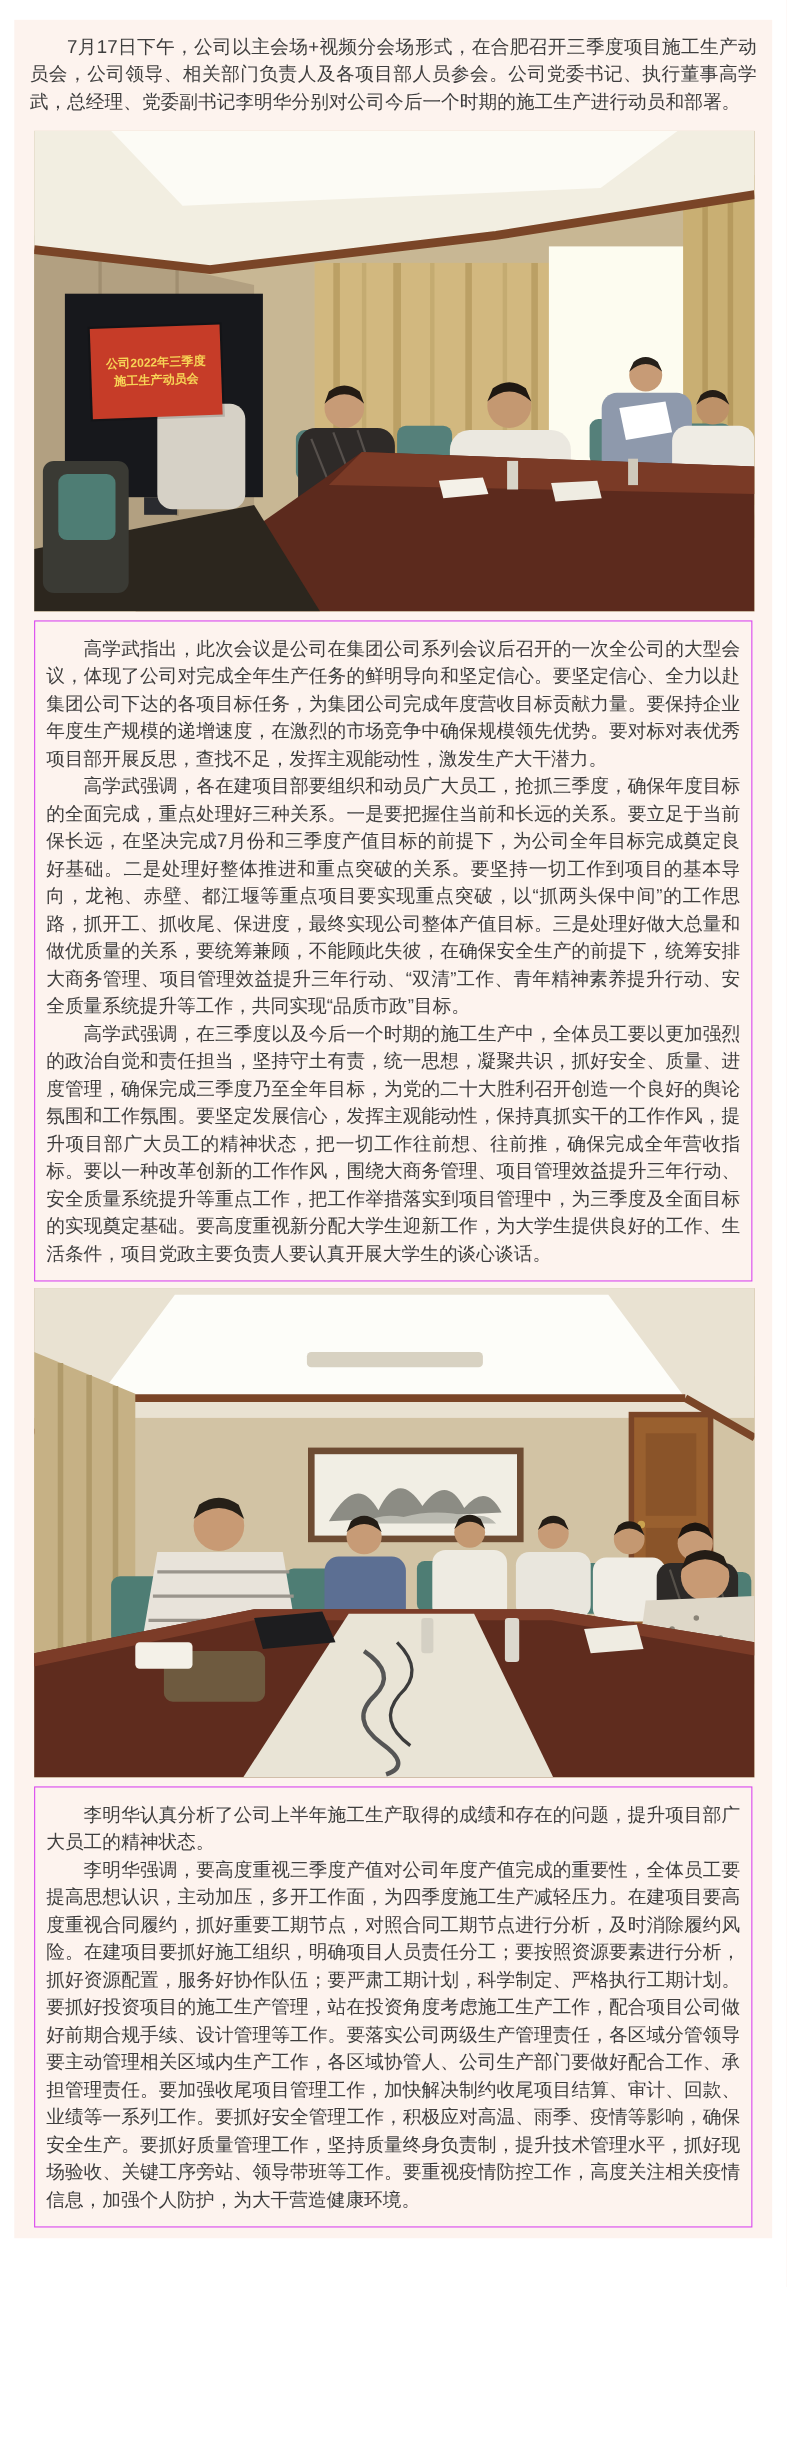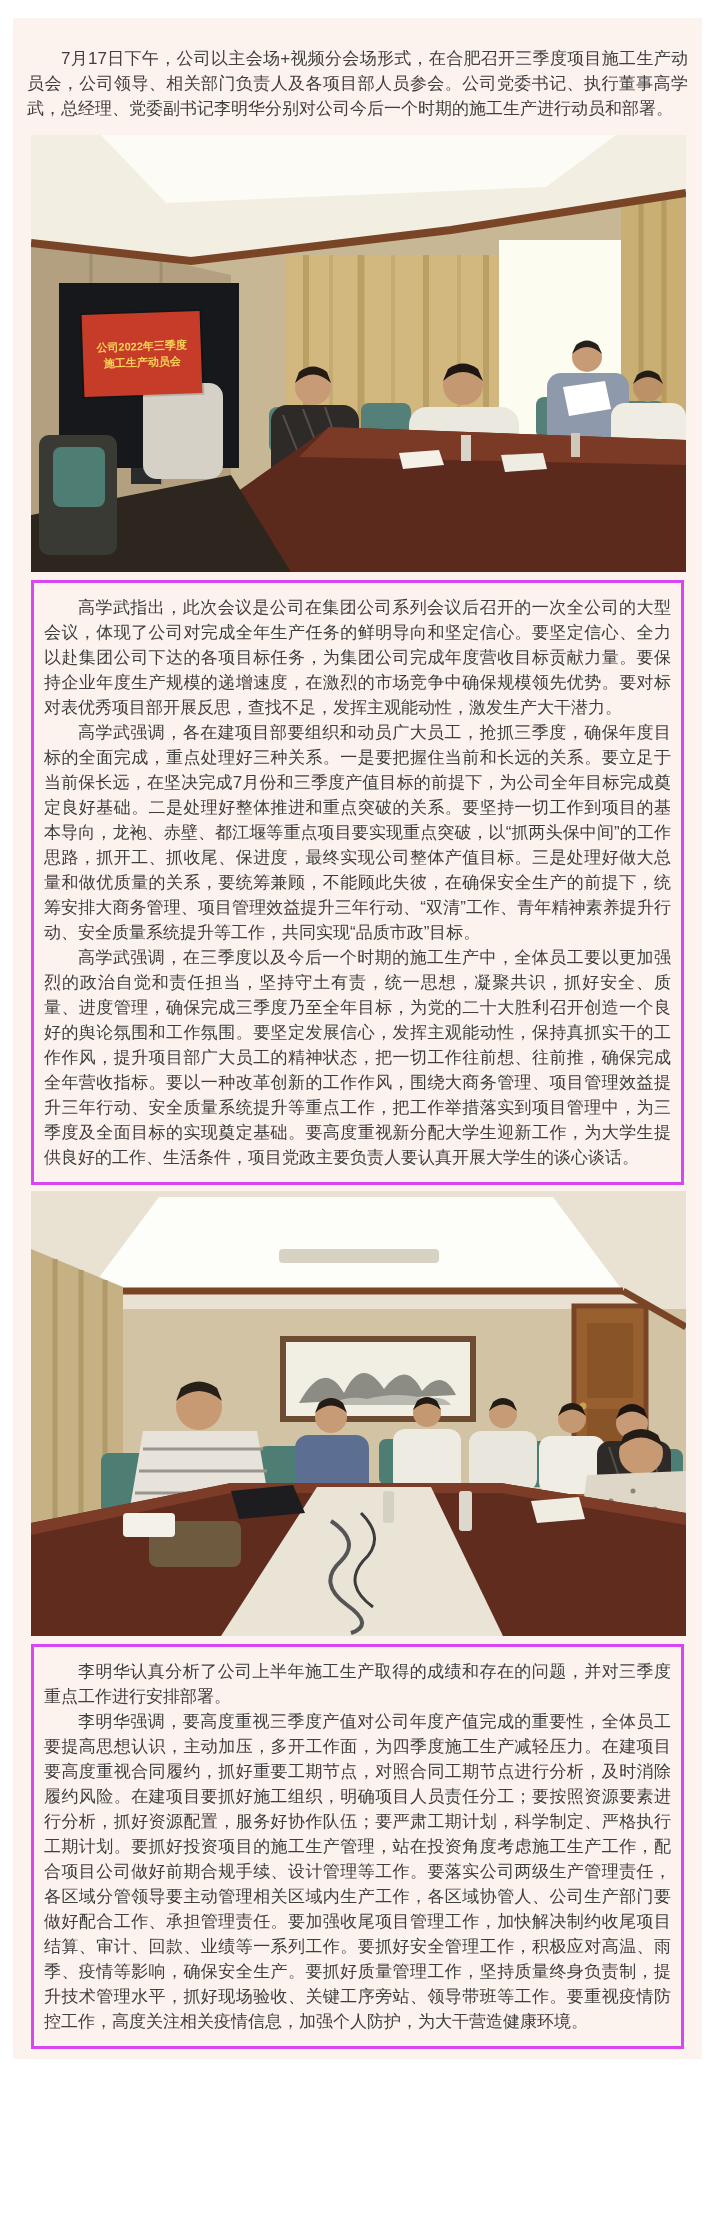"7月17日下午，公司以主会场+视频分会场形式，在合肥召开三季度项目施工生产动员会" p.para { margin: 16px 6px 14px 6px -> 0 6px 14px 6px }
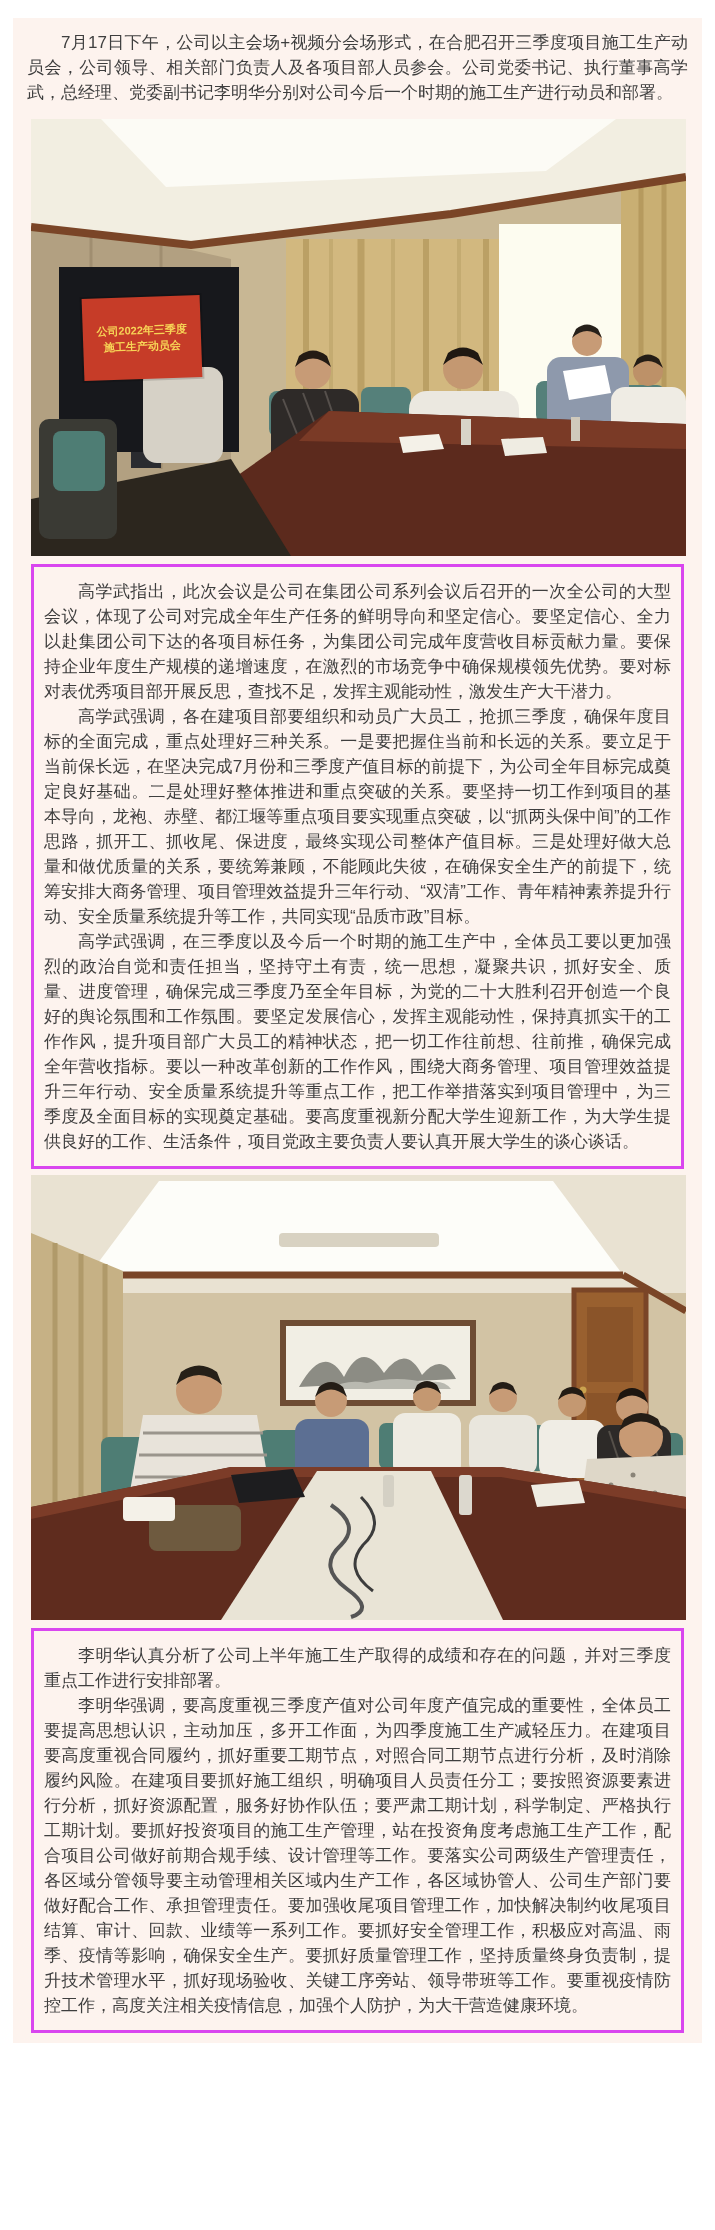"高学武指出，此次会议是公司在集团公司系列会议后召开的一次全公司的大型会议，体现了" .quote-box { border: 3px solid #d946ef -> 1px solid #d946ef }
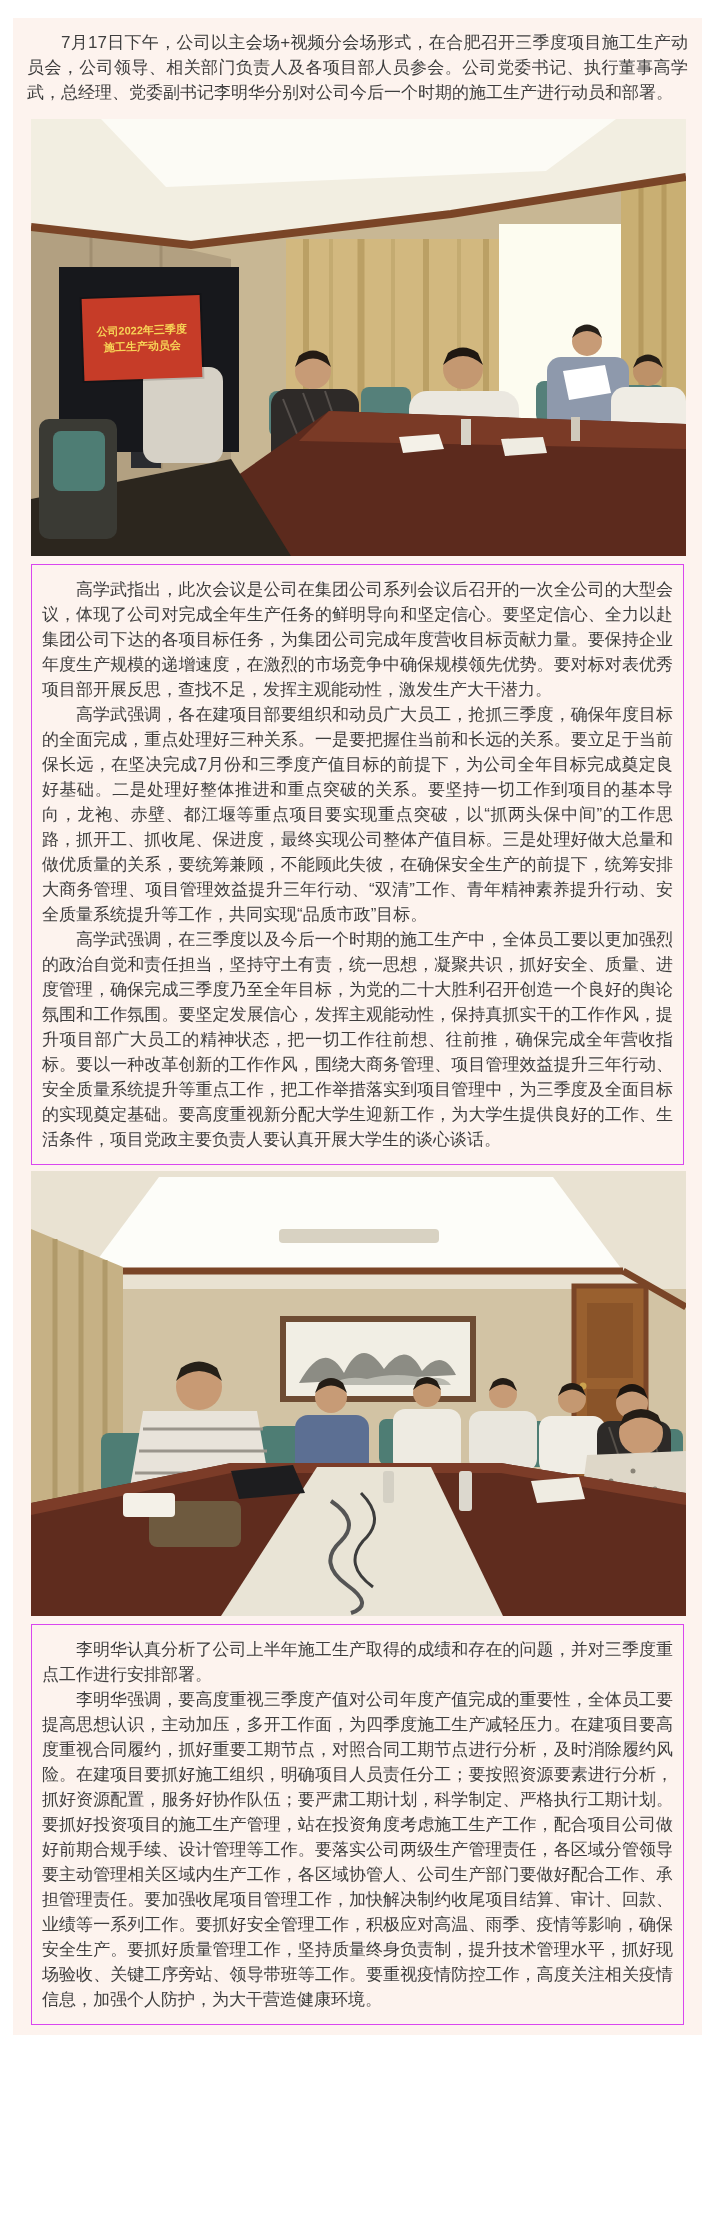"李明华认真分析了公司上半年施工生产取得的成绩和存在的问题，并对三季度重点工作进行" p.para { text: 并对三季度重点工作进行安排部署 -> 提升项目部广大员工的精神状态 }
